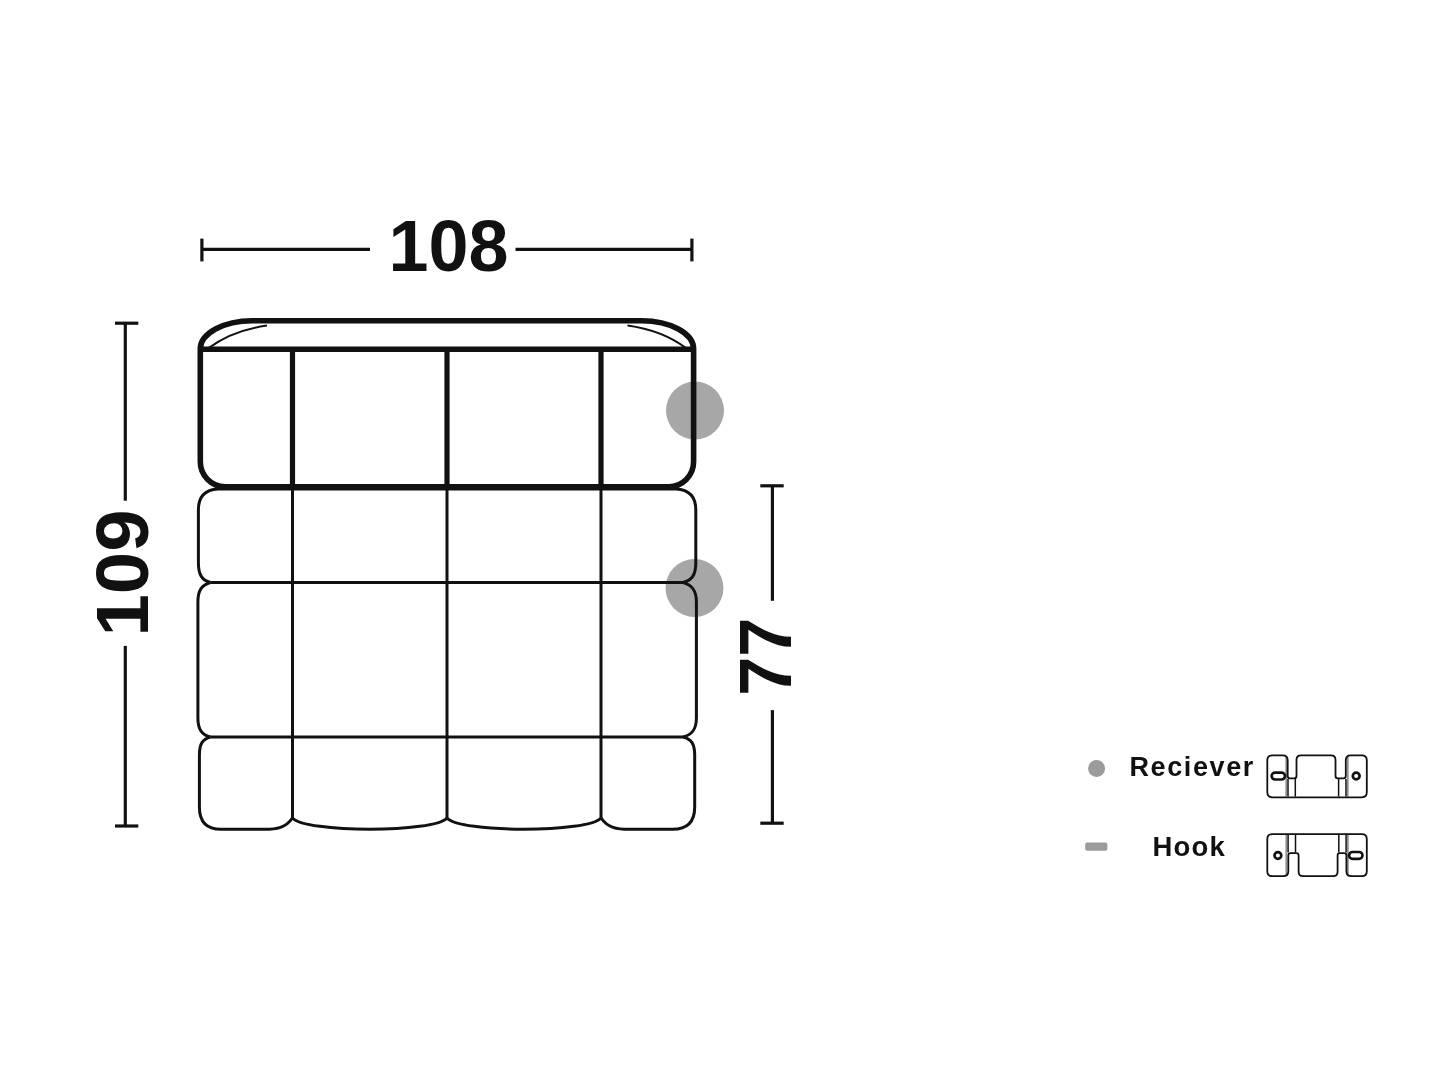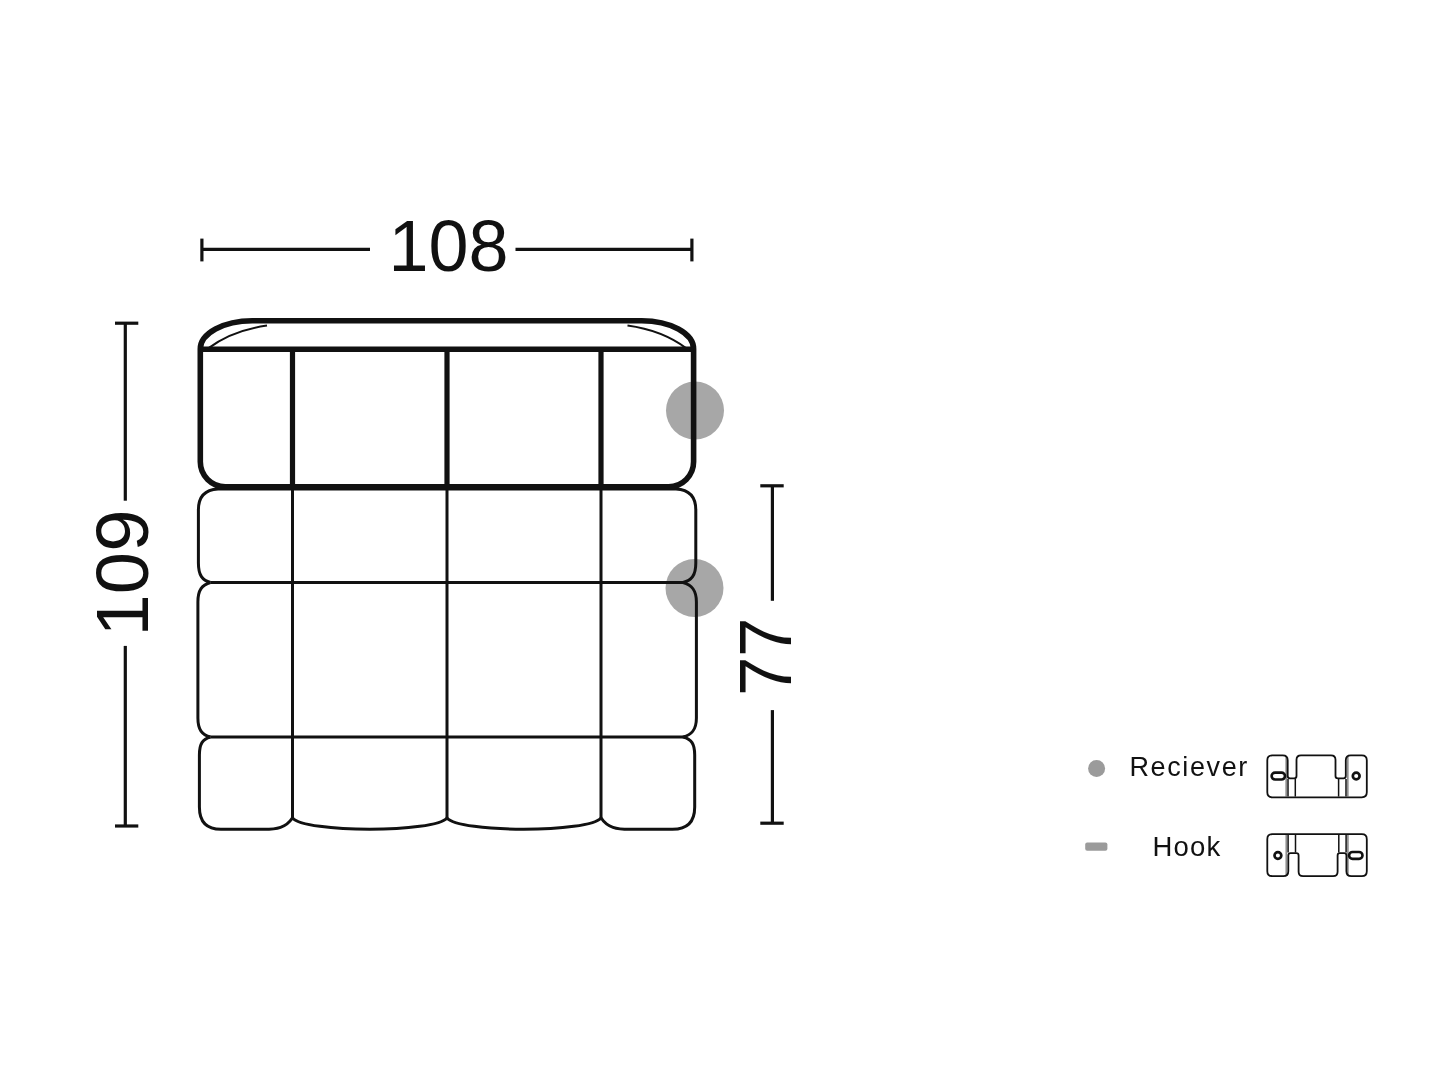"108" .page { font-weight: none -> bold }
